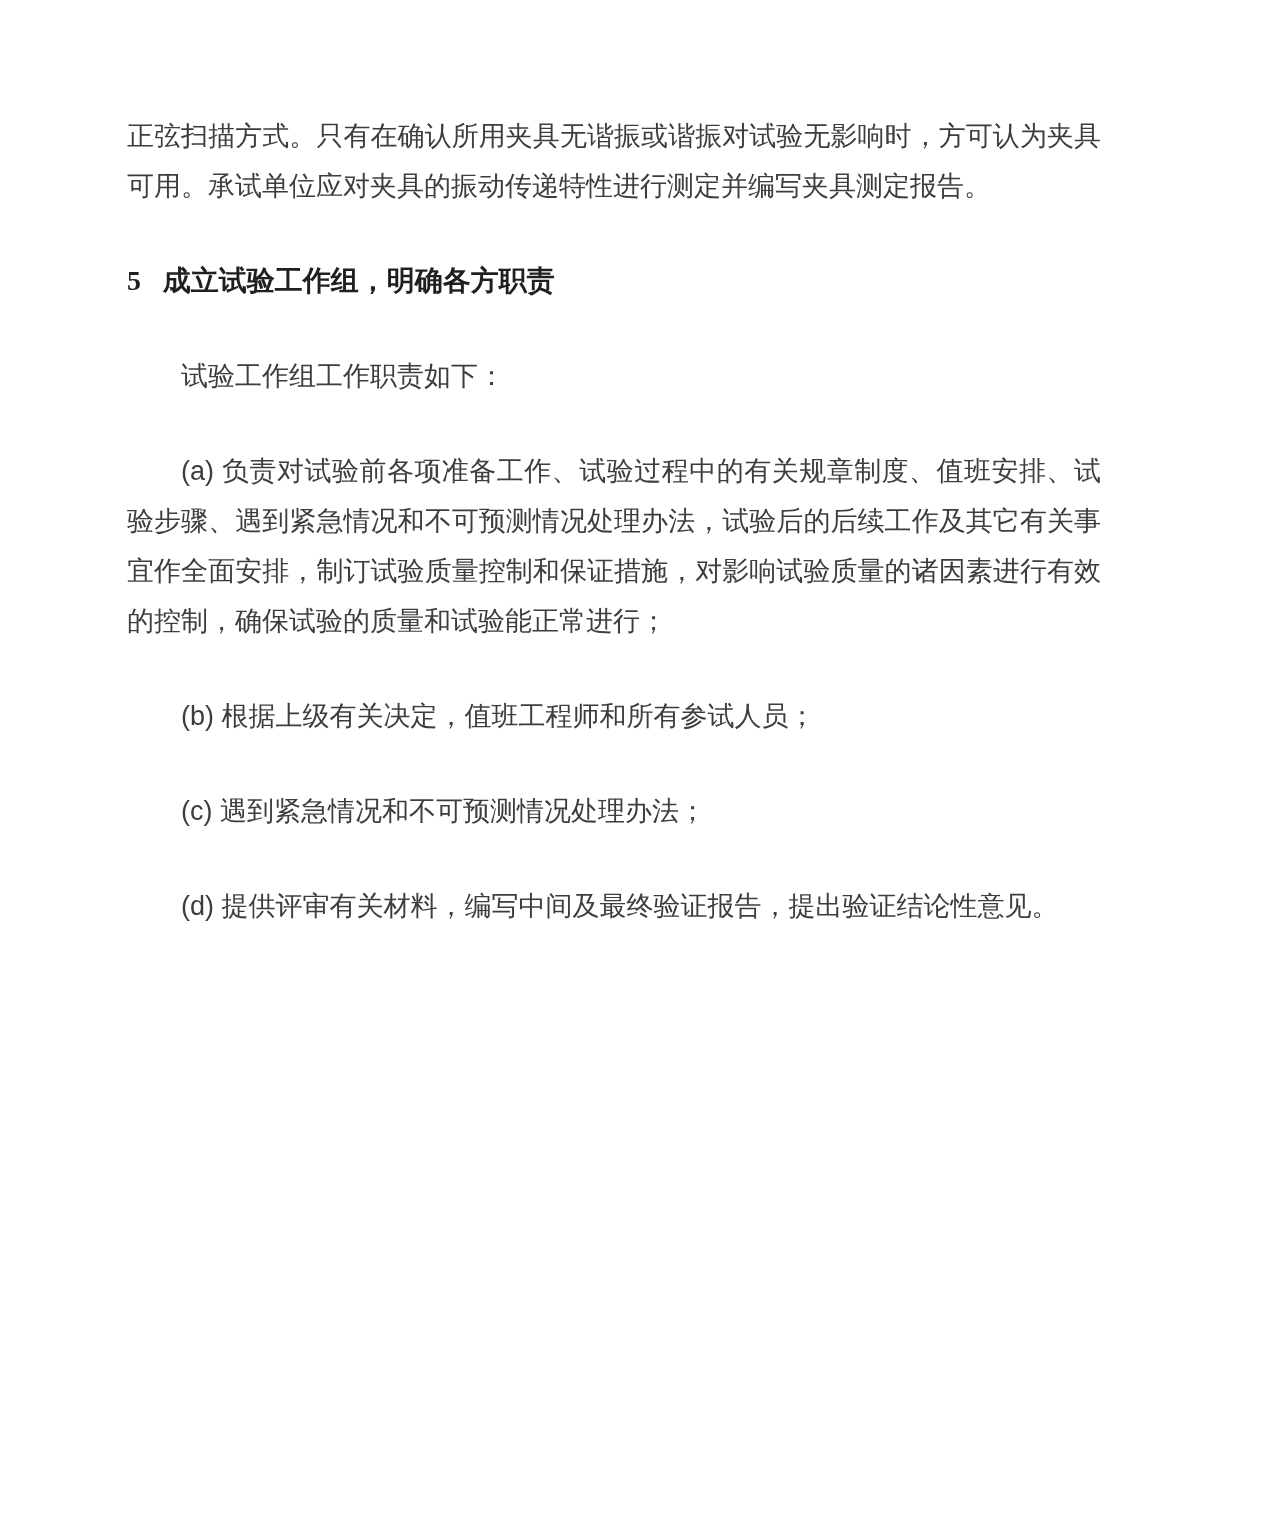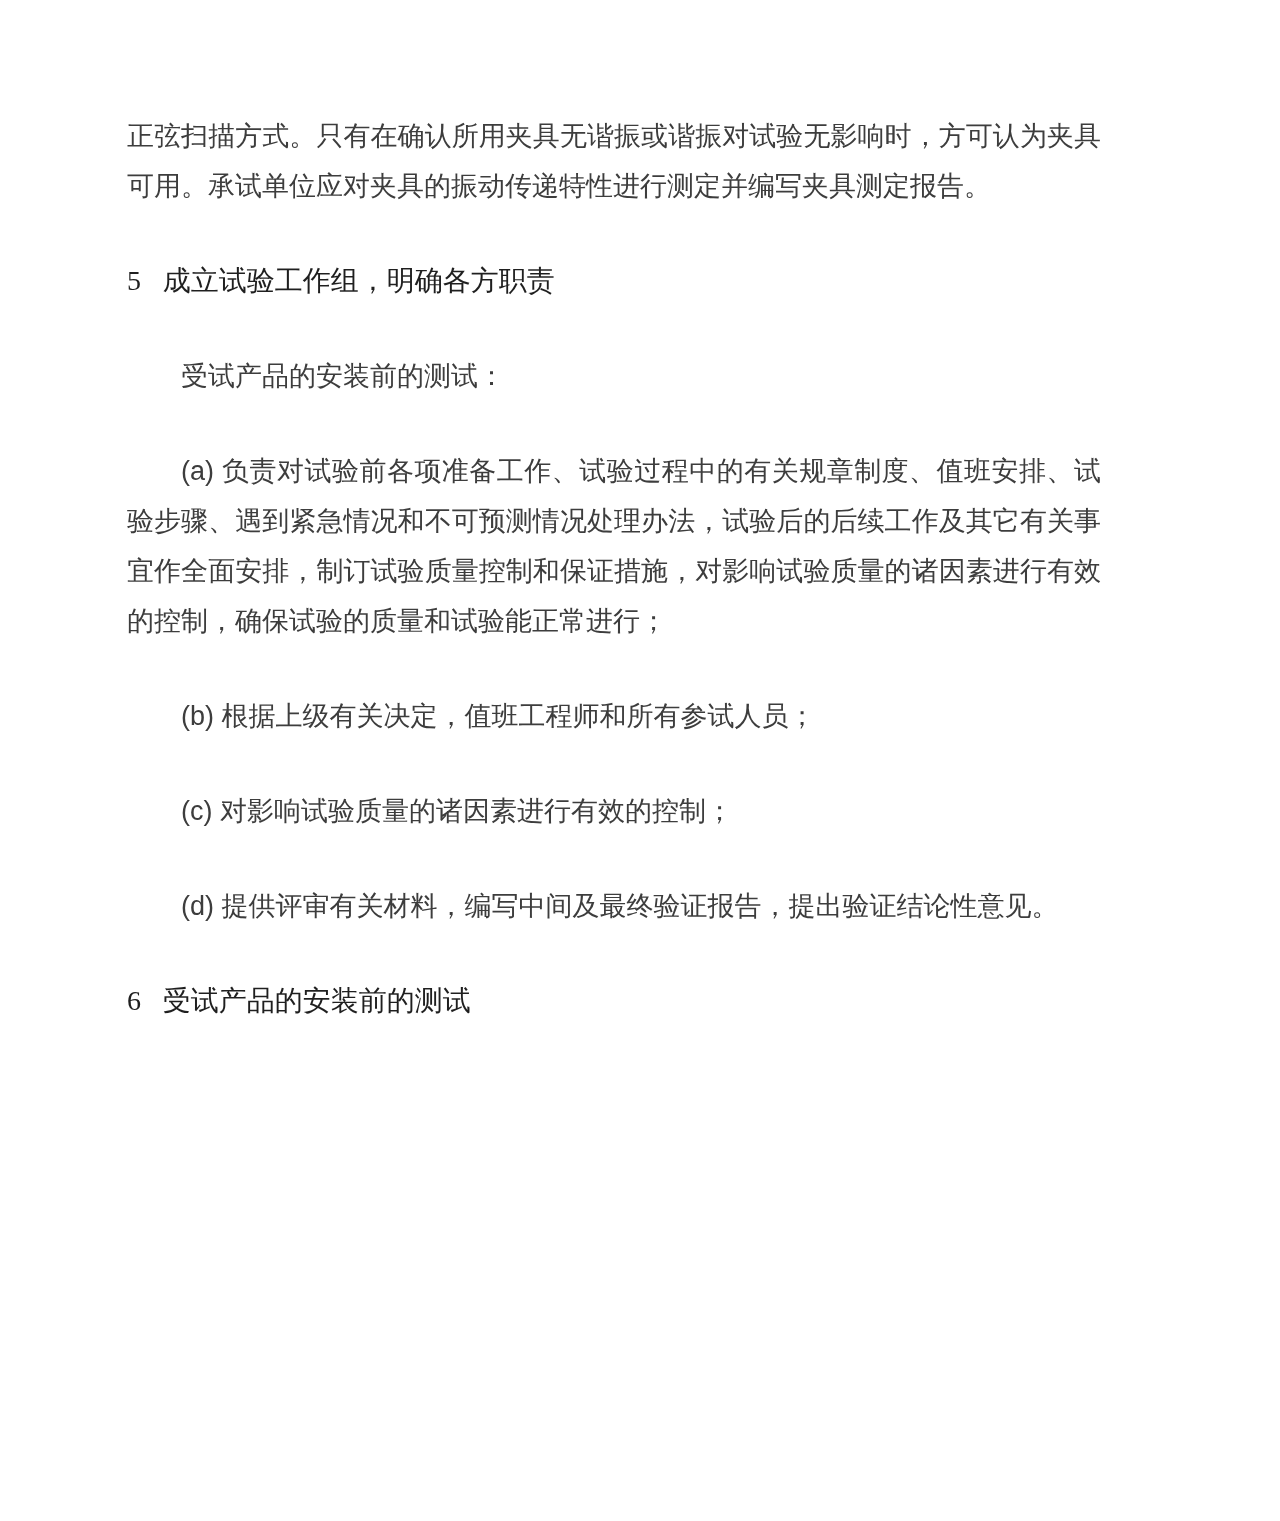"5 成立试验工作组，明确各方职责" .heading { font-weight: normal -> bold }
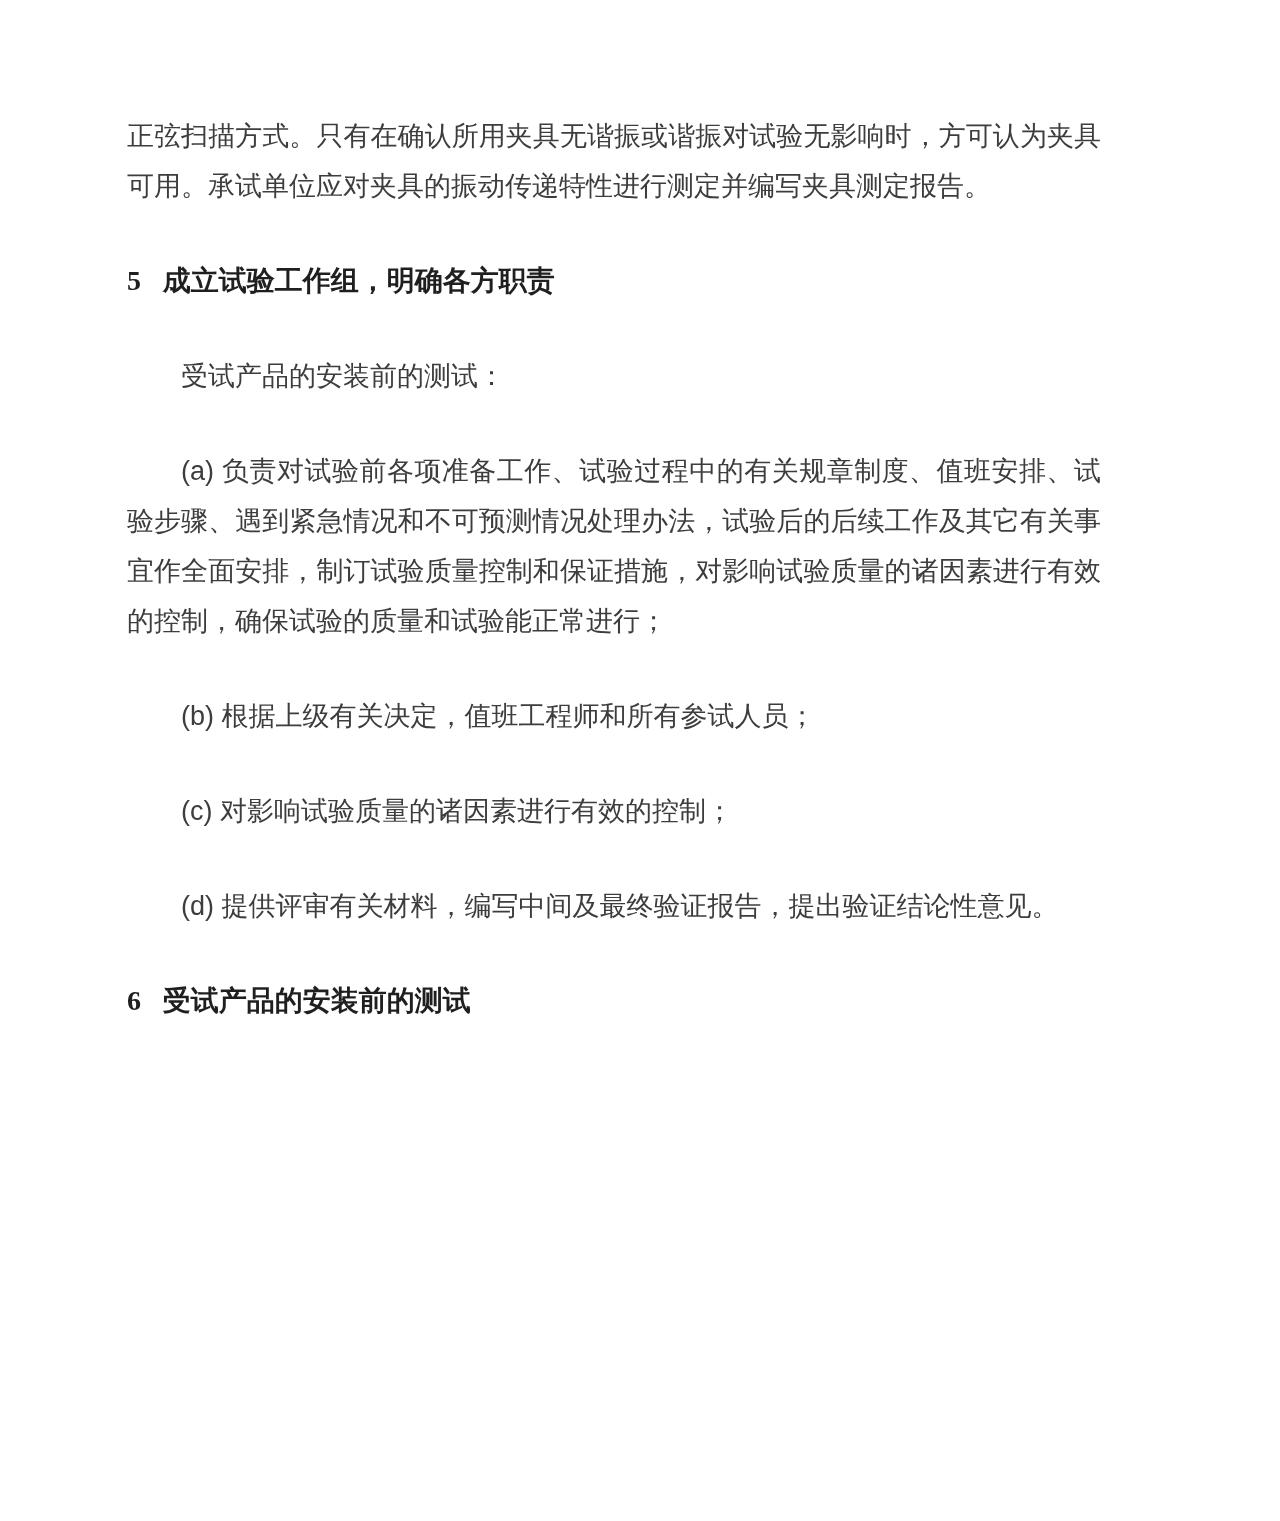"受试产品的安装前的测试：" p.body-text { text: 受试产品的安装前的测试 -> 试验工作组工作职责如下 }
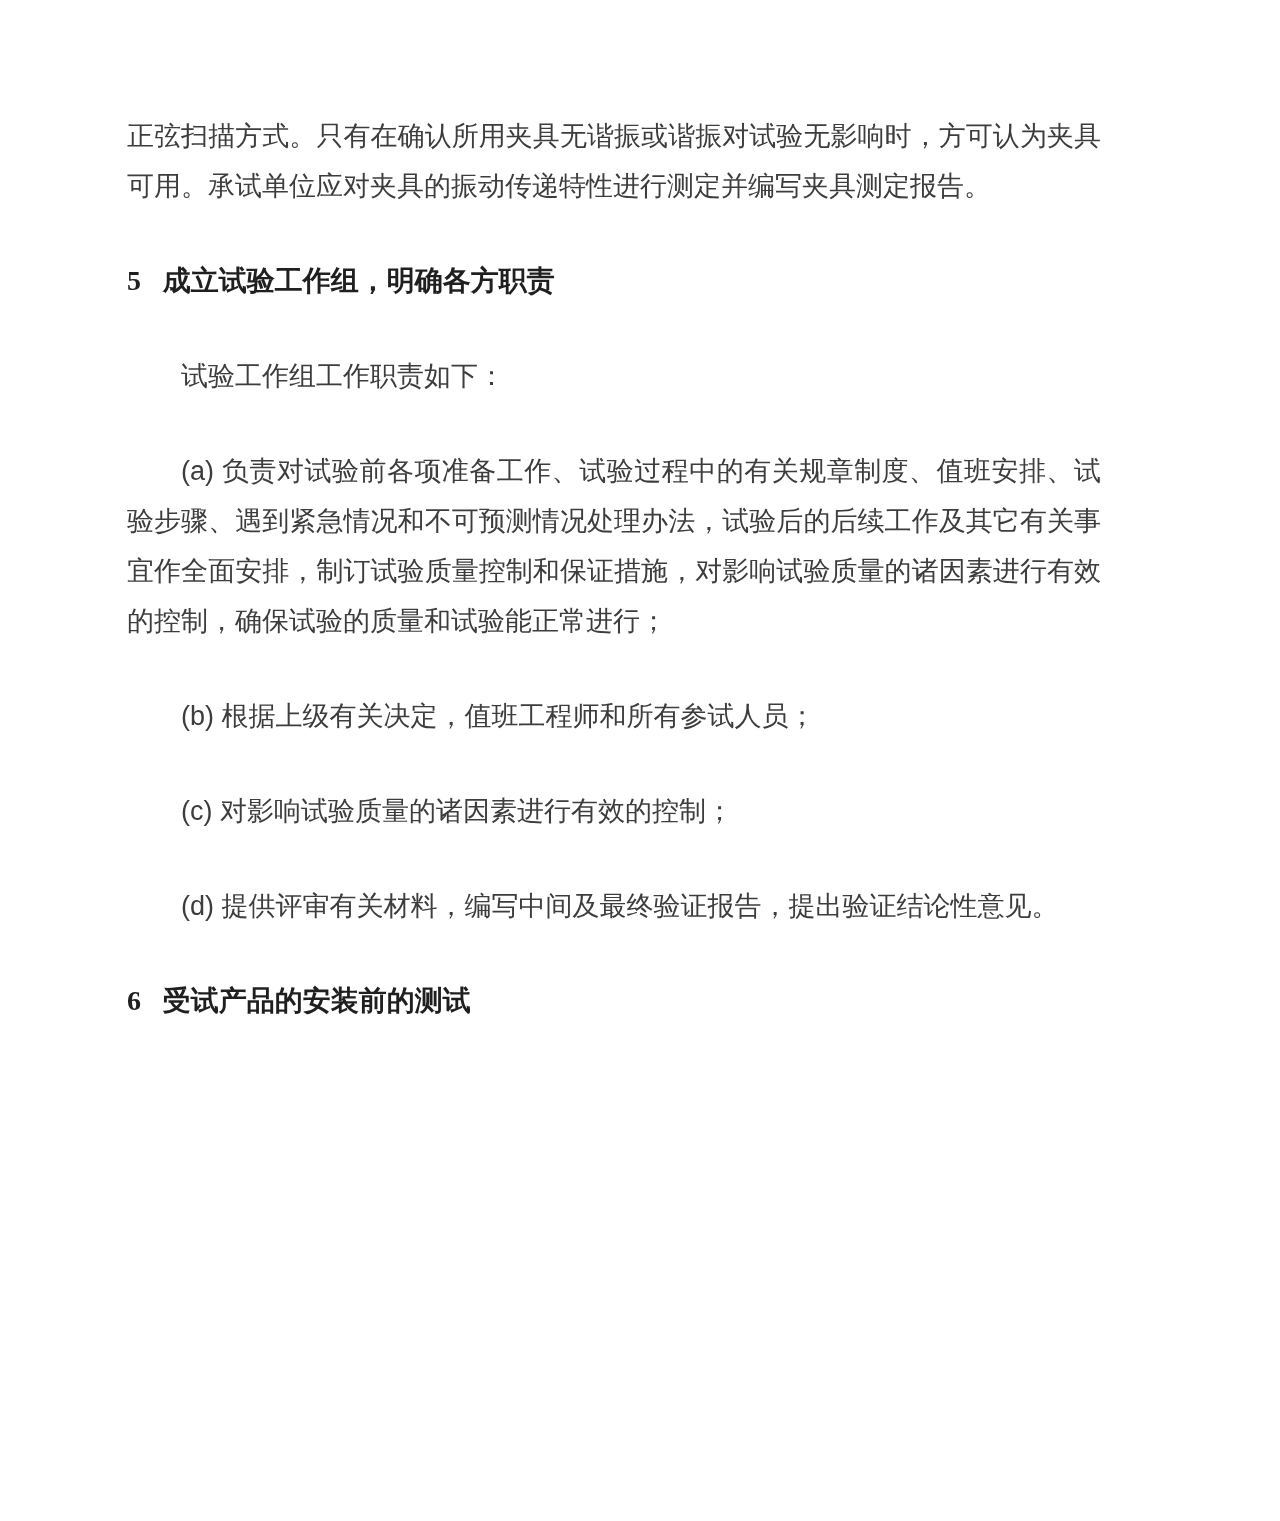"(c) 对影响试验质量的诸因素进行有效的控制；" p.body-text { text: 对影响试验质量的诸因素进行有效的控制 -> 遇到紧急情况和不可预测情况处理办法 }
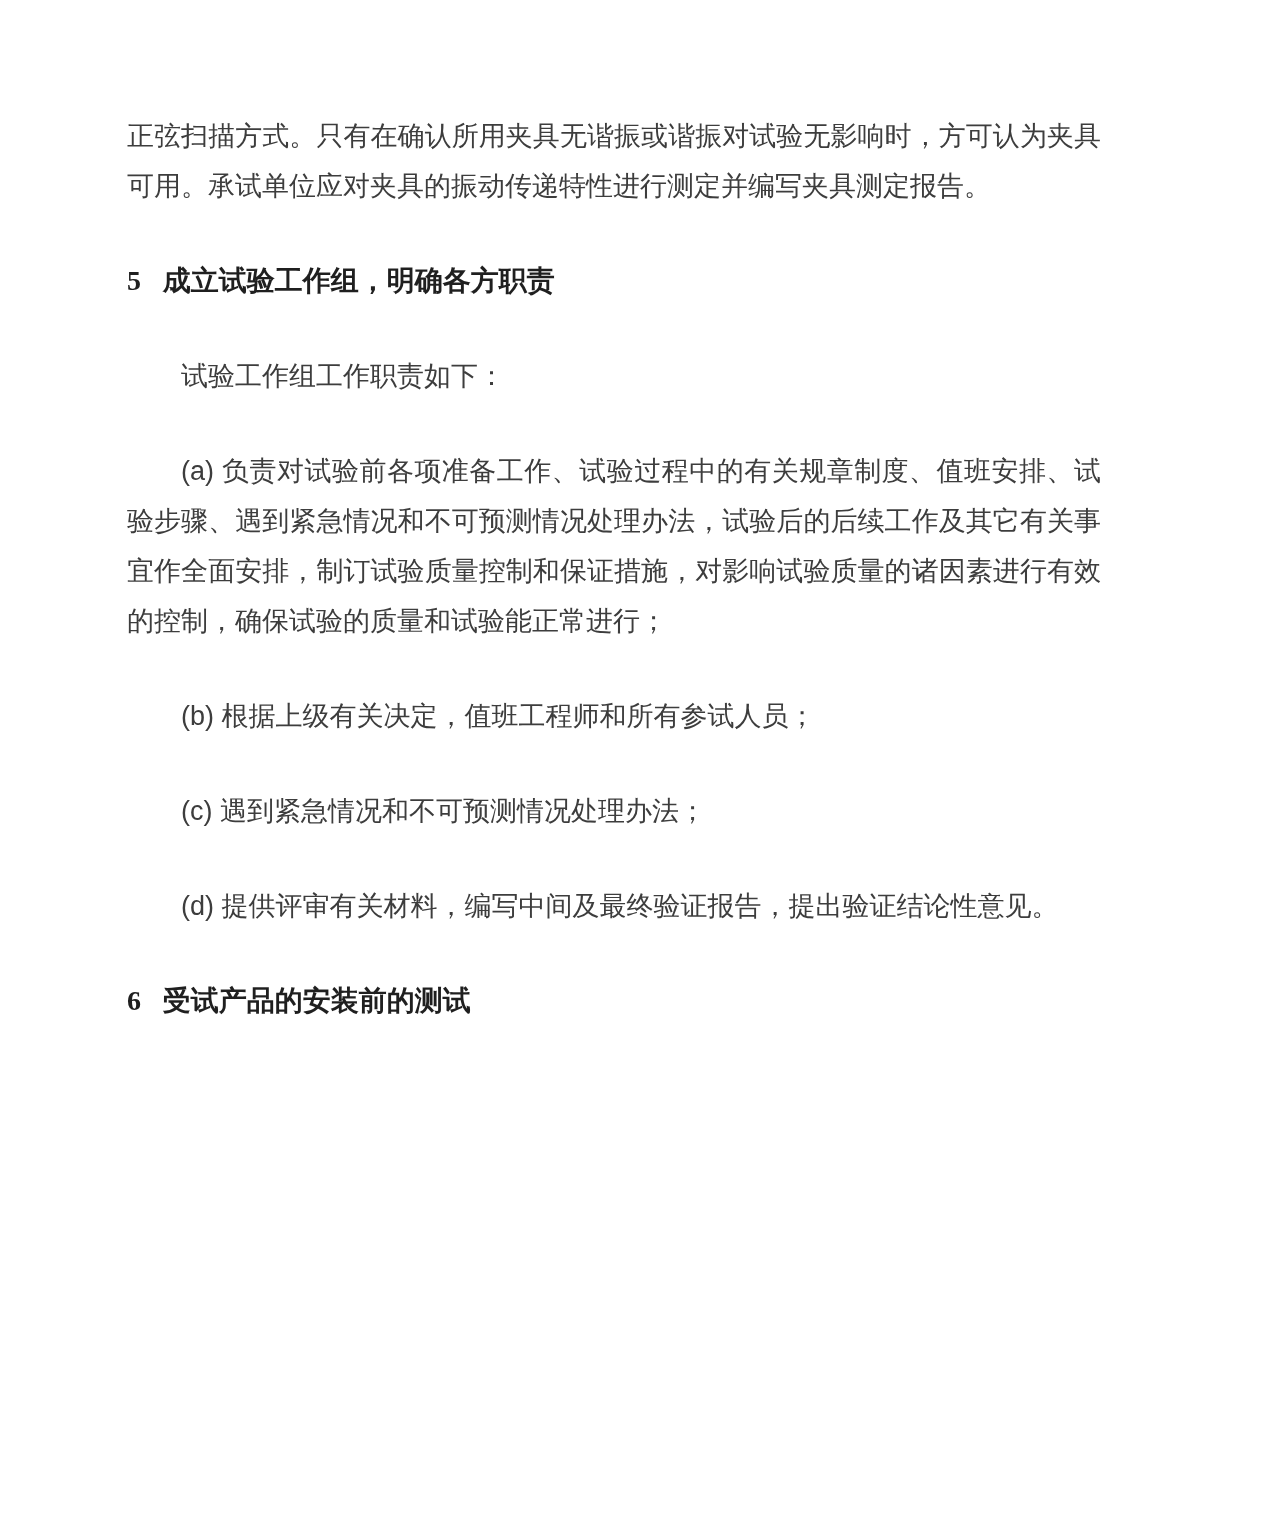"6 受试产品的安装前的测试" h2.heading { html: <h2> <span>6</span> <span>受试产品的安装前的测试</span> </h2> -> none }
